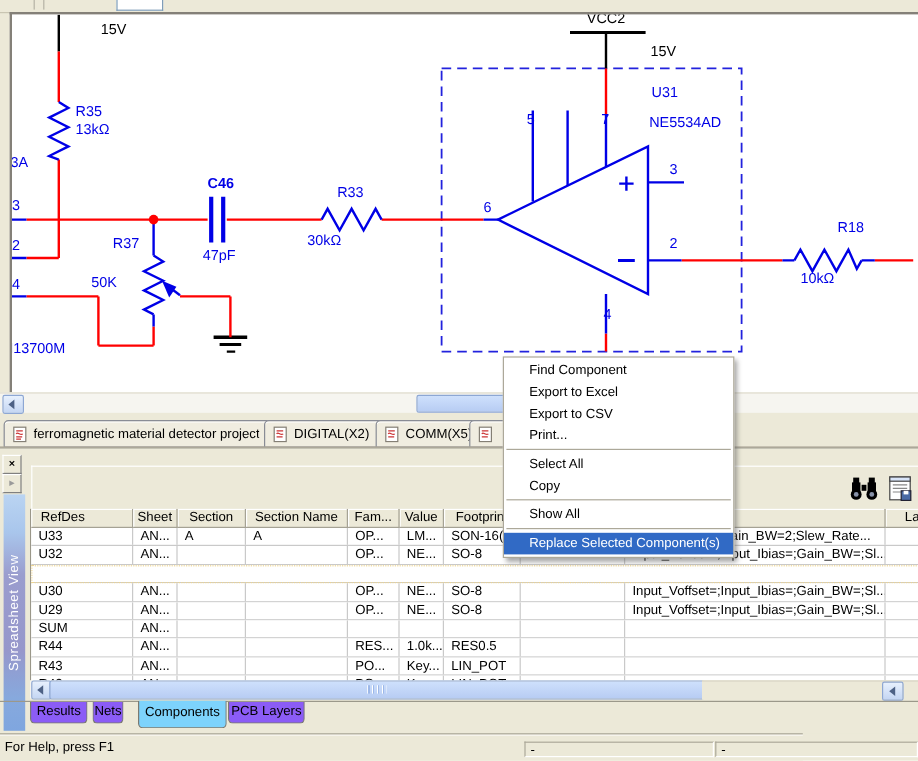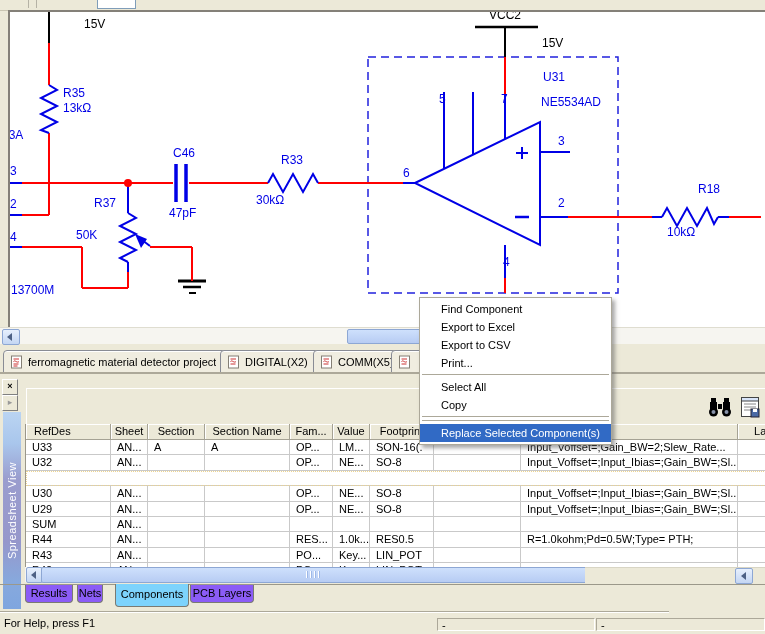"C46" span.slabel { font-weight: none -> bold }
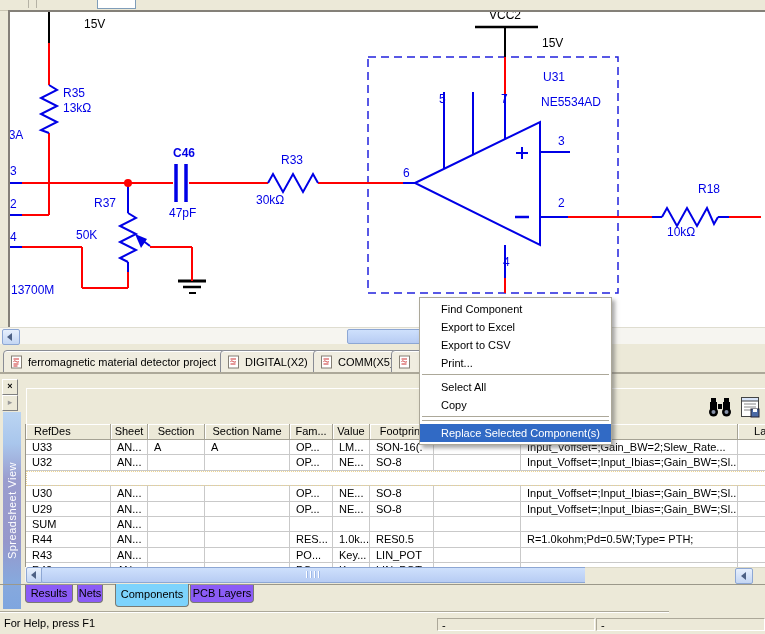"Show All" div.mi { html: none -> <div>Show All</div> }
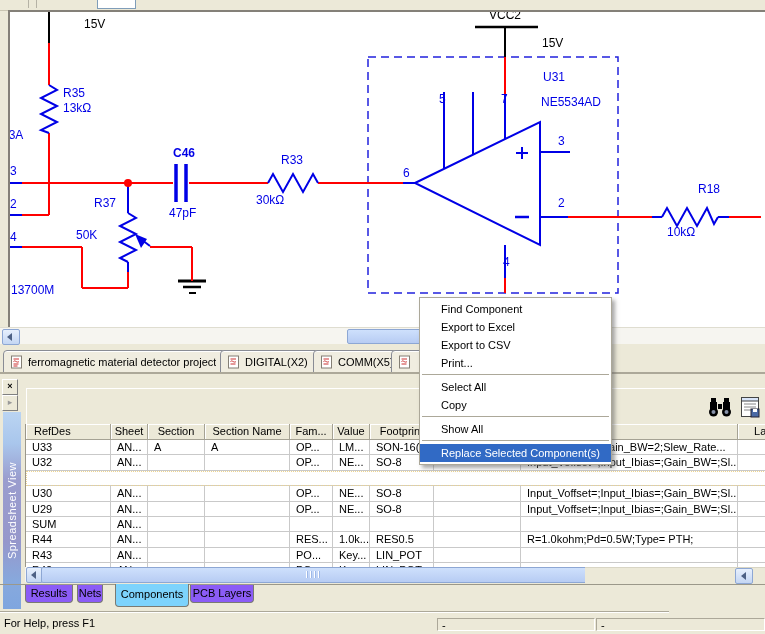"R=1.0kohm;Pd=0.5W;Type= PTH;" div { html: <div>R=1.0kohm;Pd=0.5W;Type= PTH;</div> -> none }
